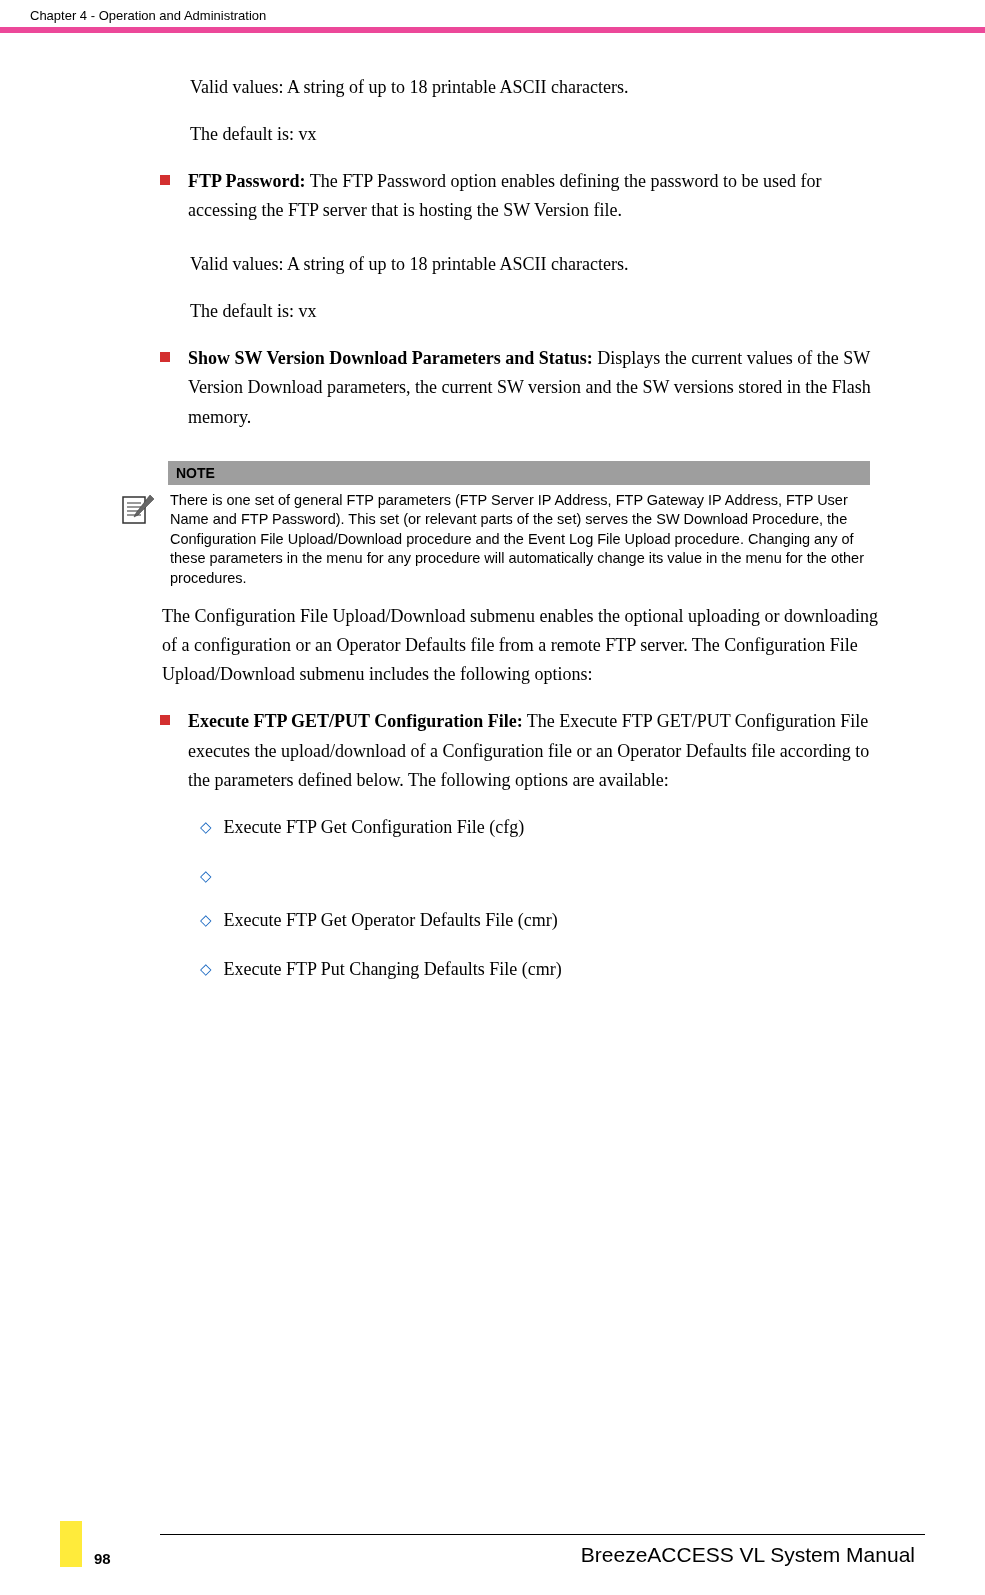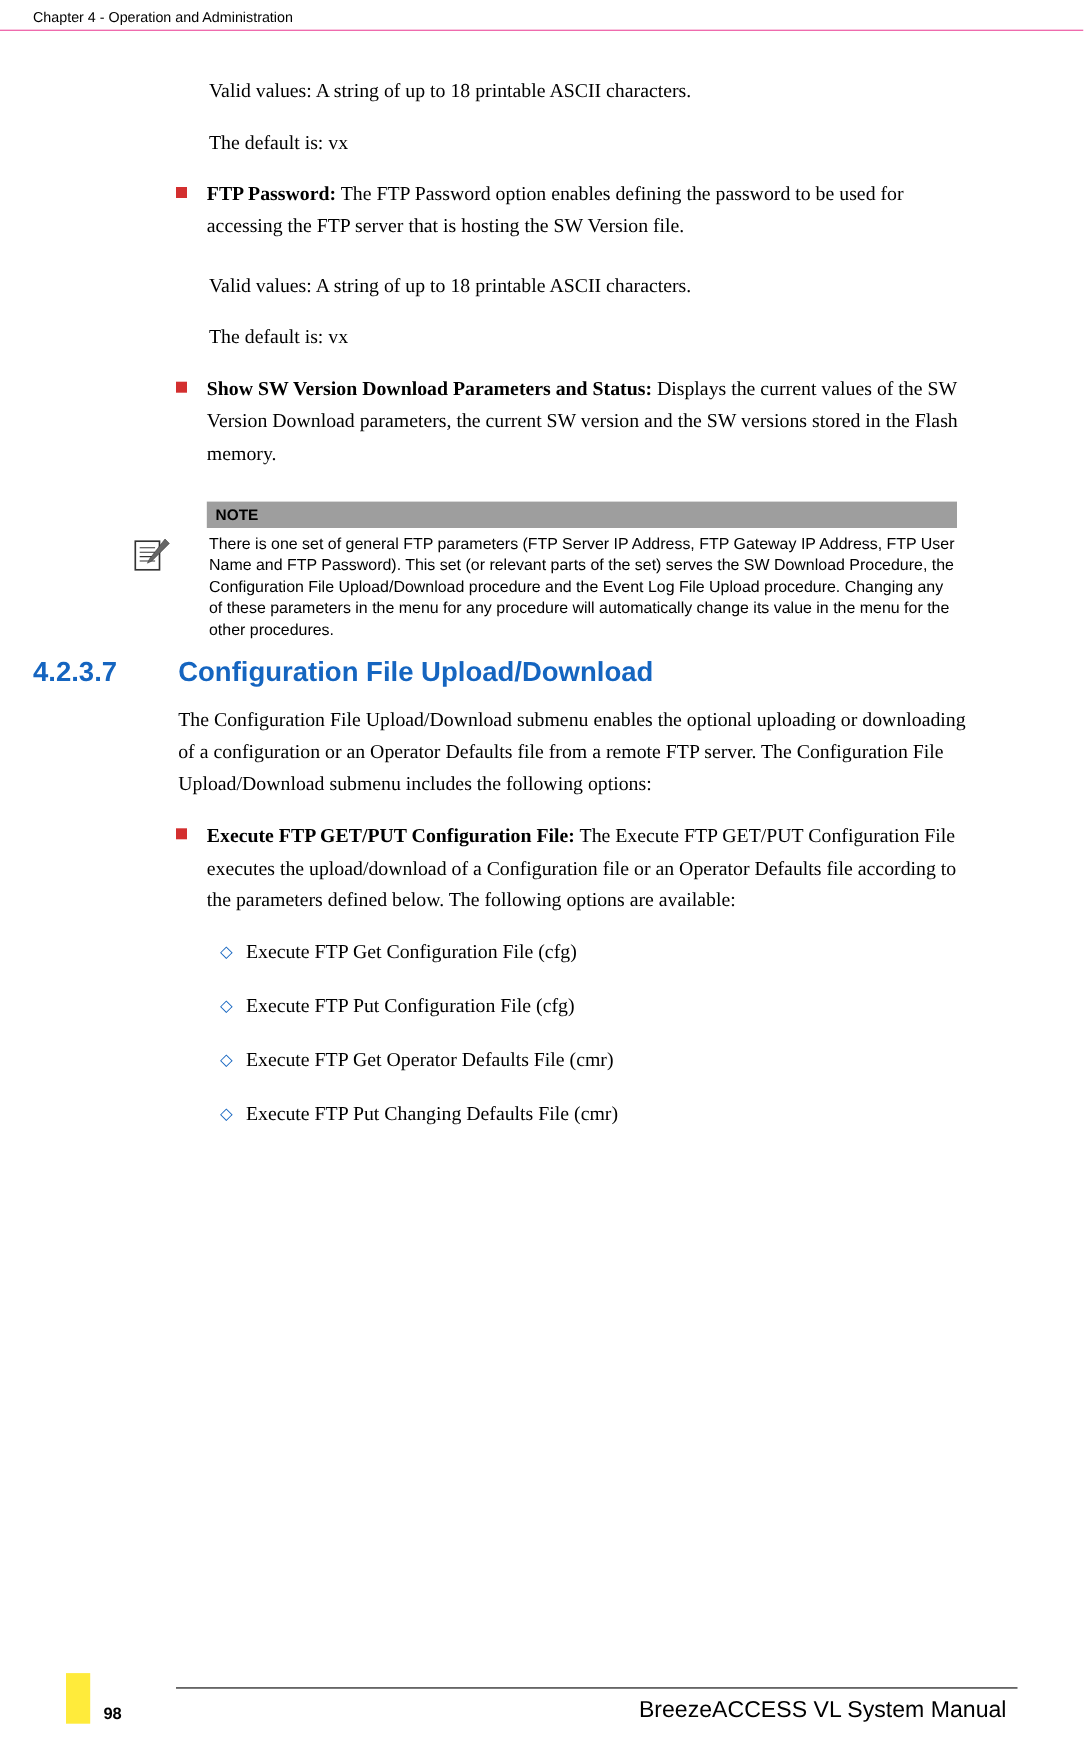"Chapter 4 - Operation and" .header { border-bottom: 1px solid #ec4899 -> 6px solid #ec4899 }
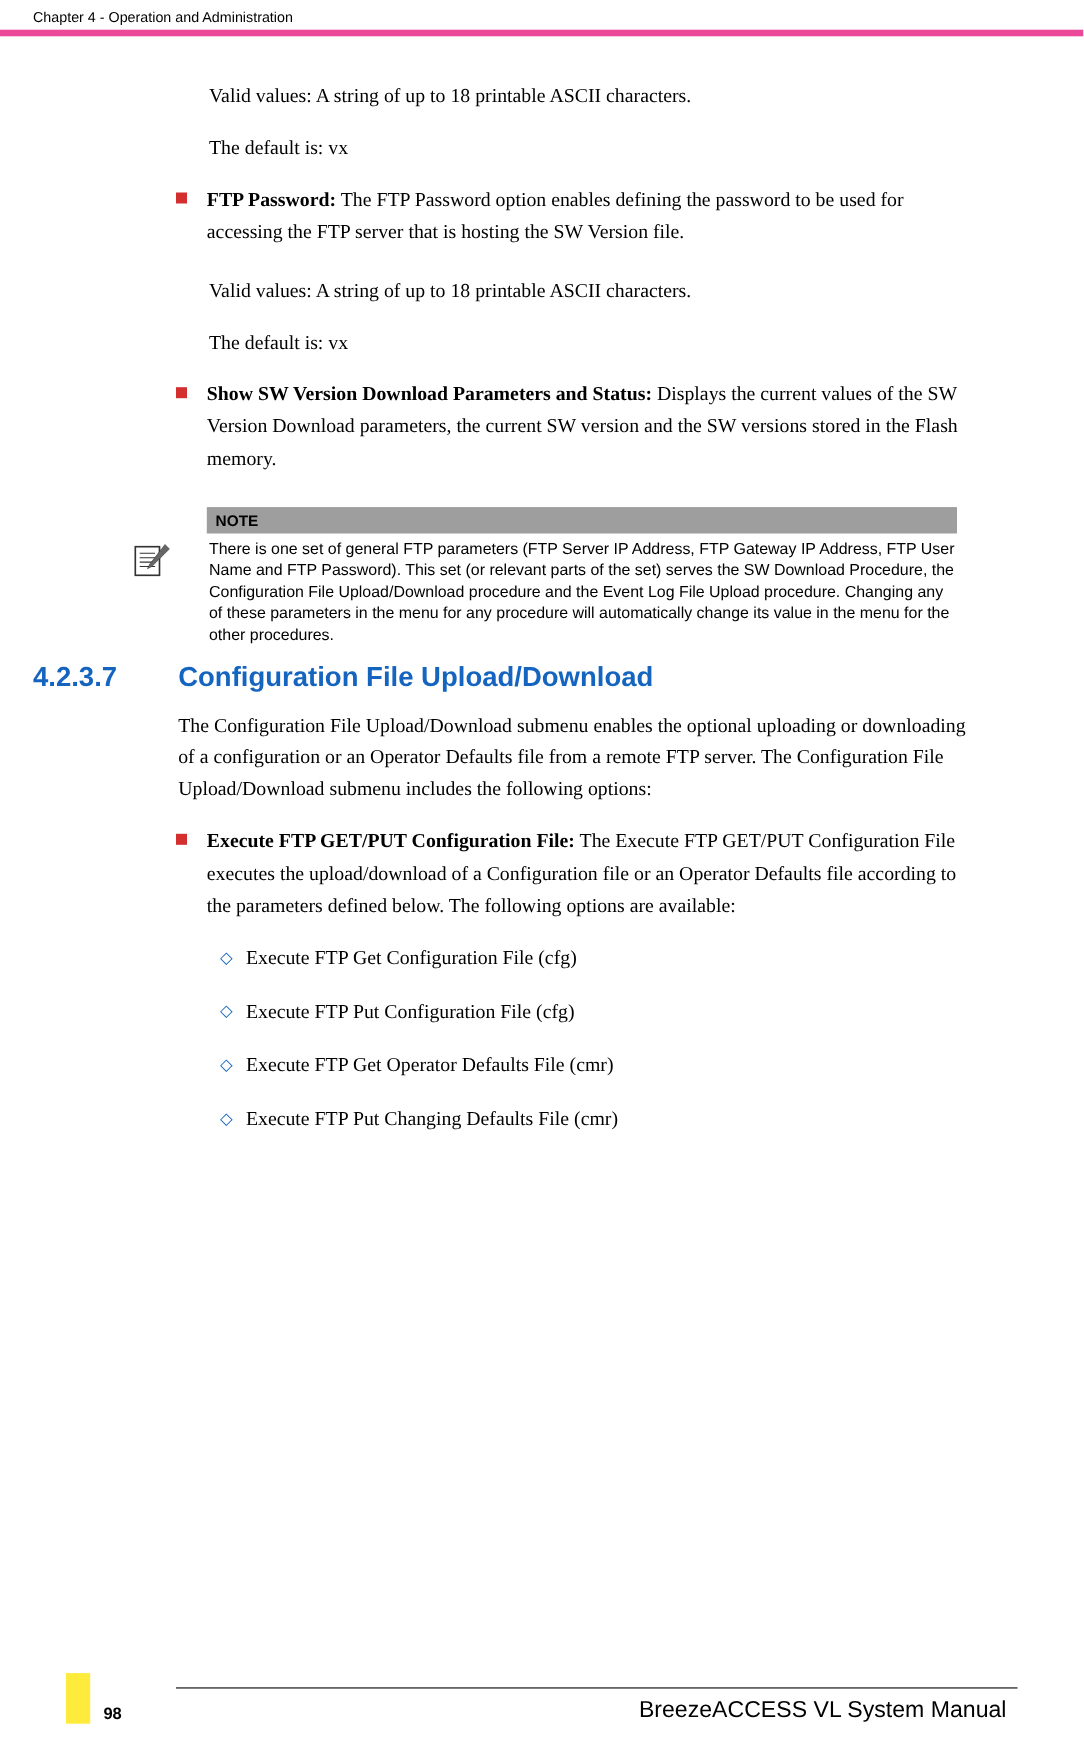"NOTE" .note-block { gap: 20px -> none }
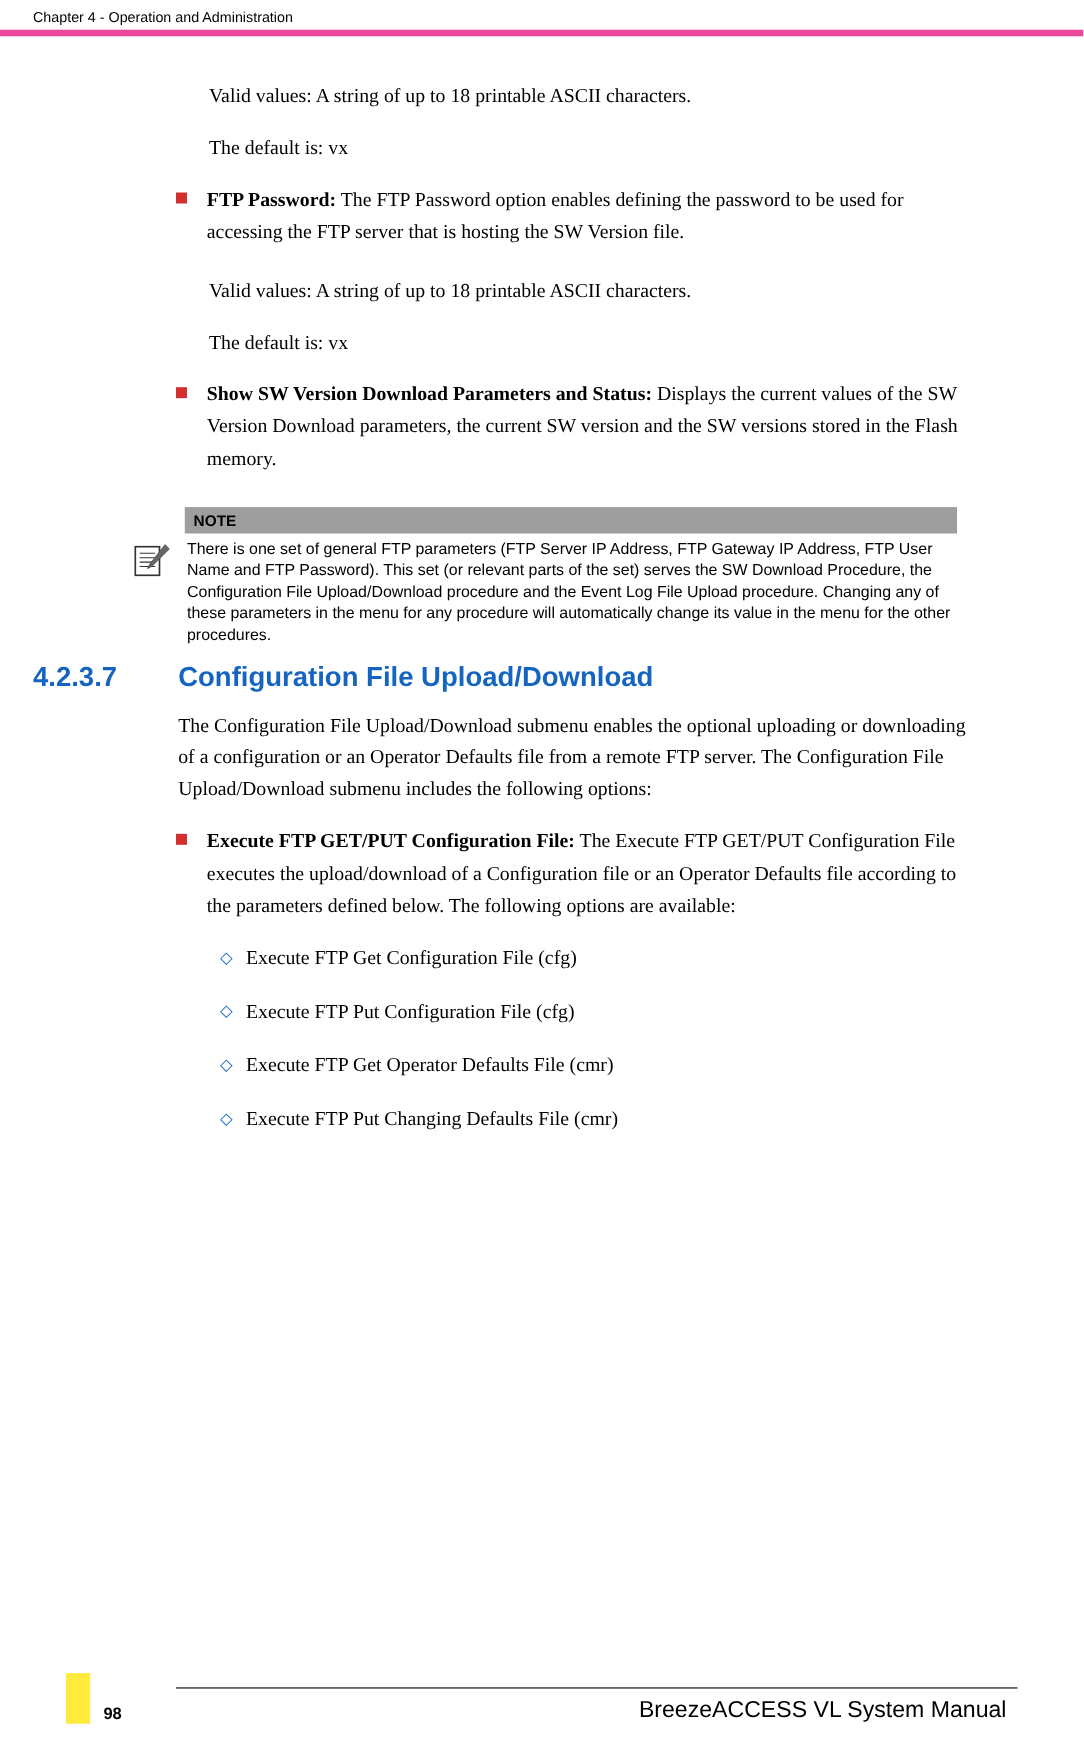"4.2.3.7" div.section-heading { html: <div> <div>4.2.3.7</div> <div>Configuration File Upload/Download</div> </div> -> none }
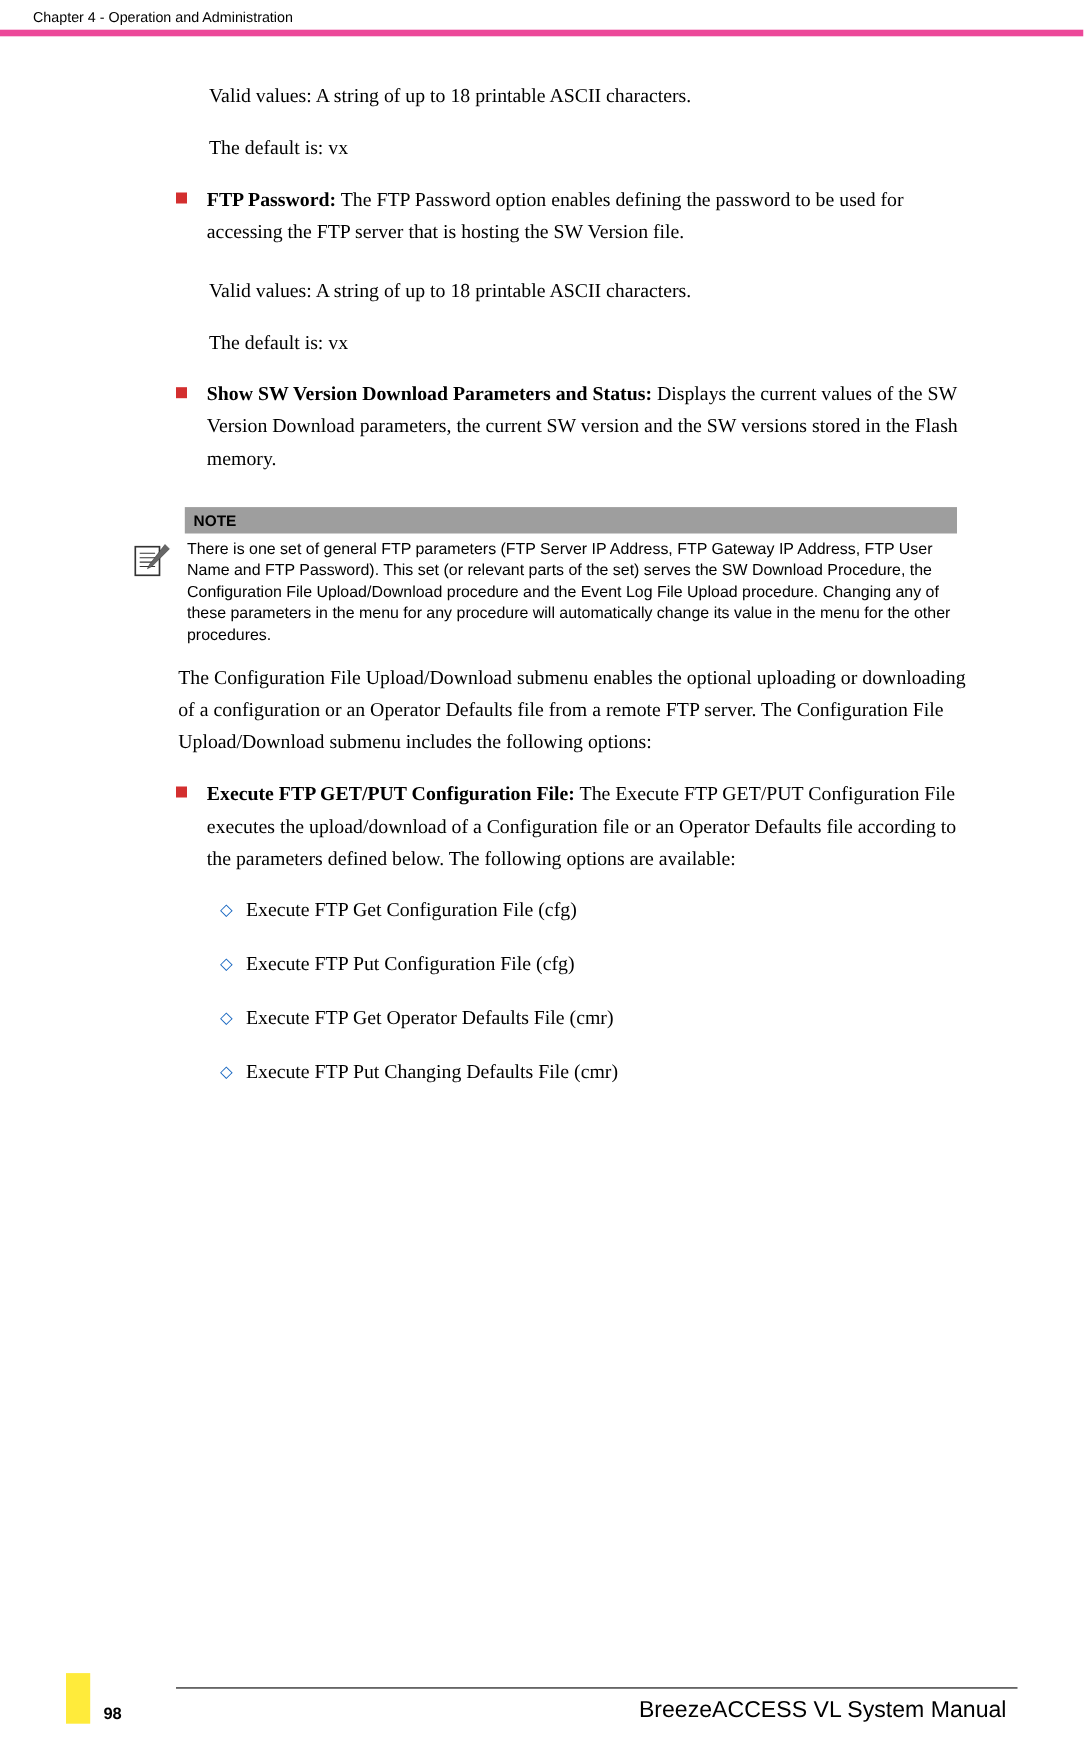"Execute FTP Put Configuration File" span.diamond-text { html: <span>Execute FTP Put Configuration File (cfg)</span> -> none }
